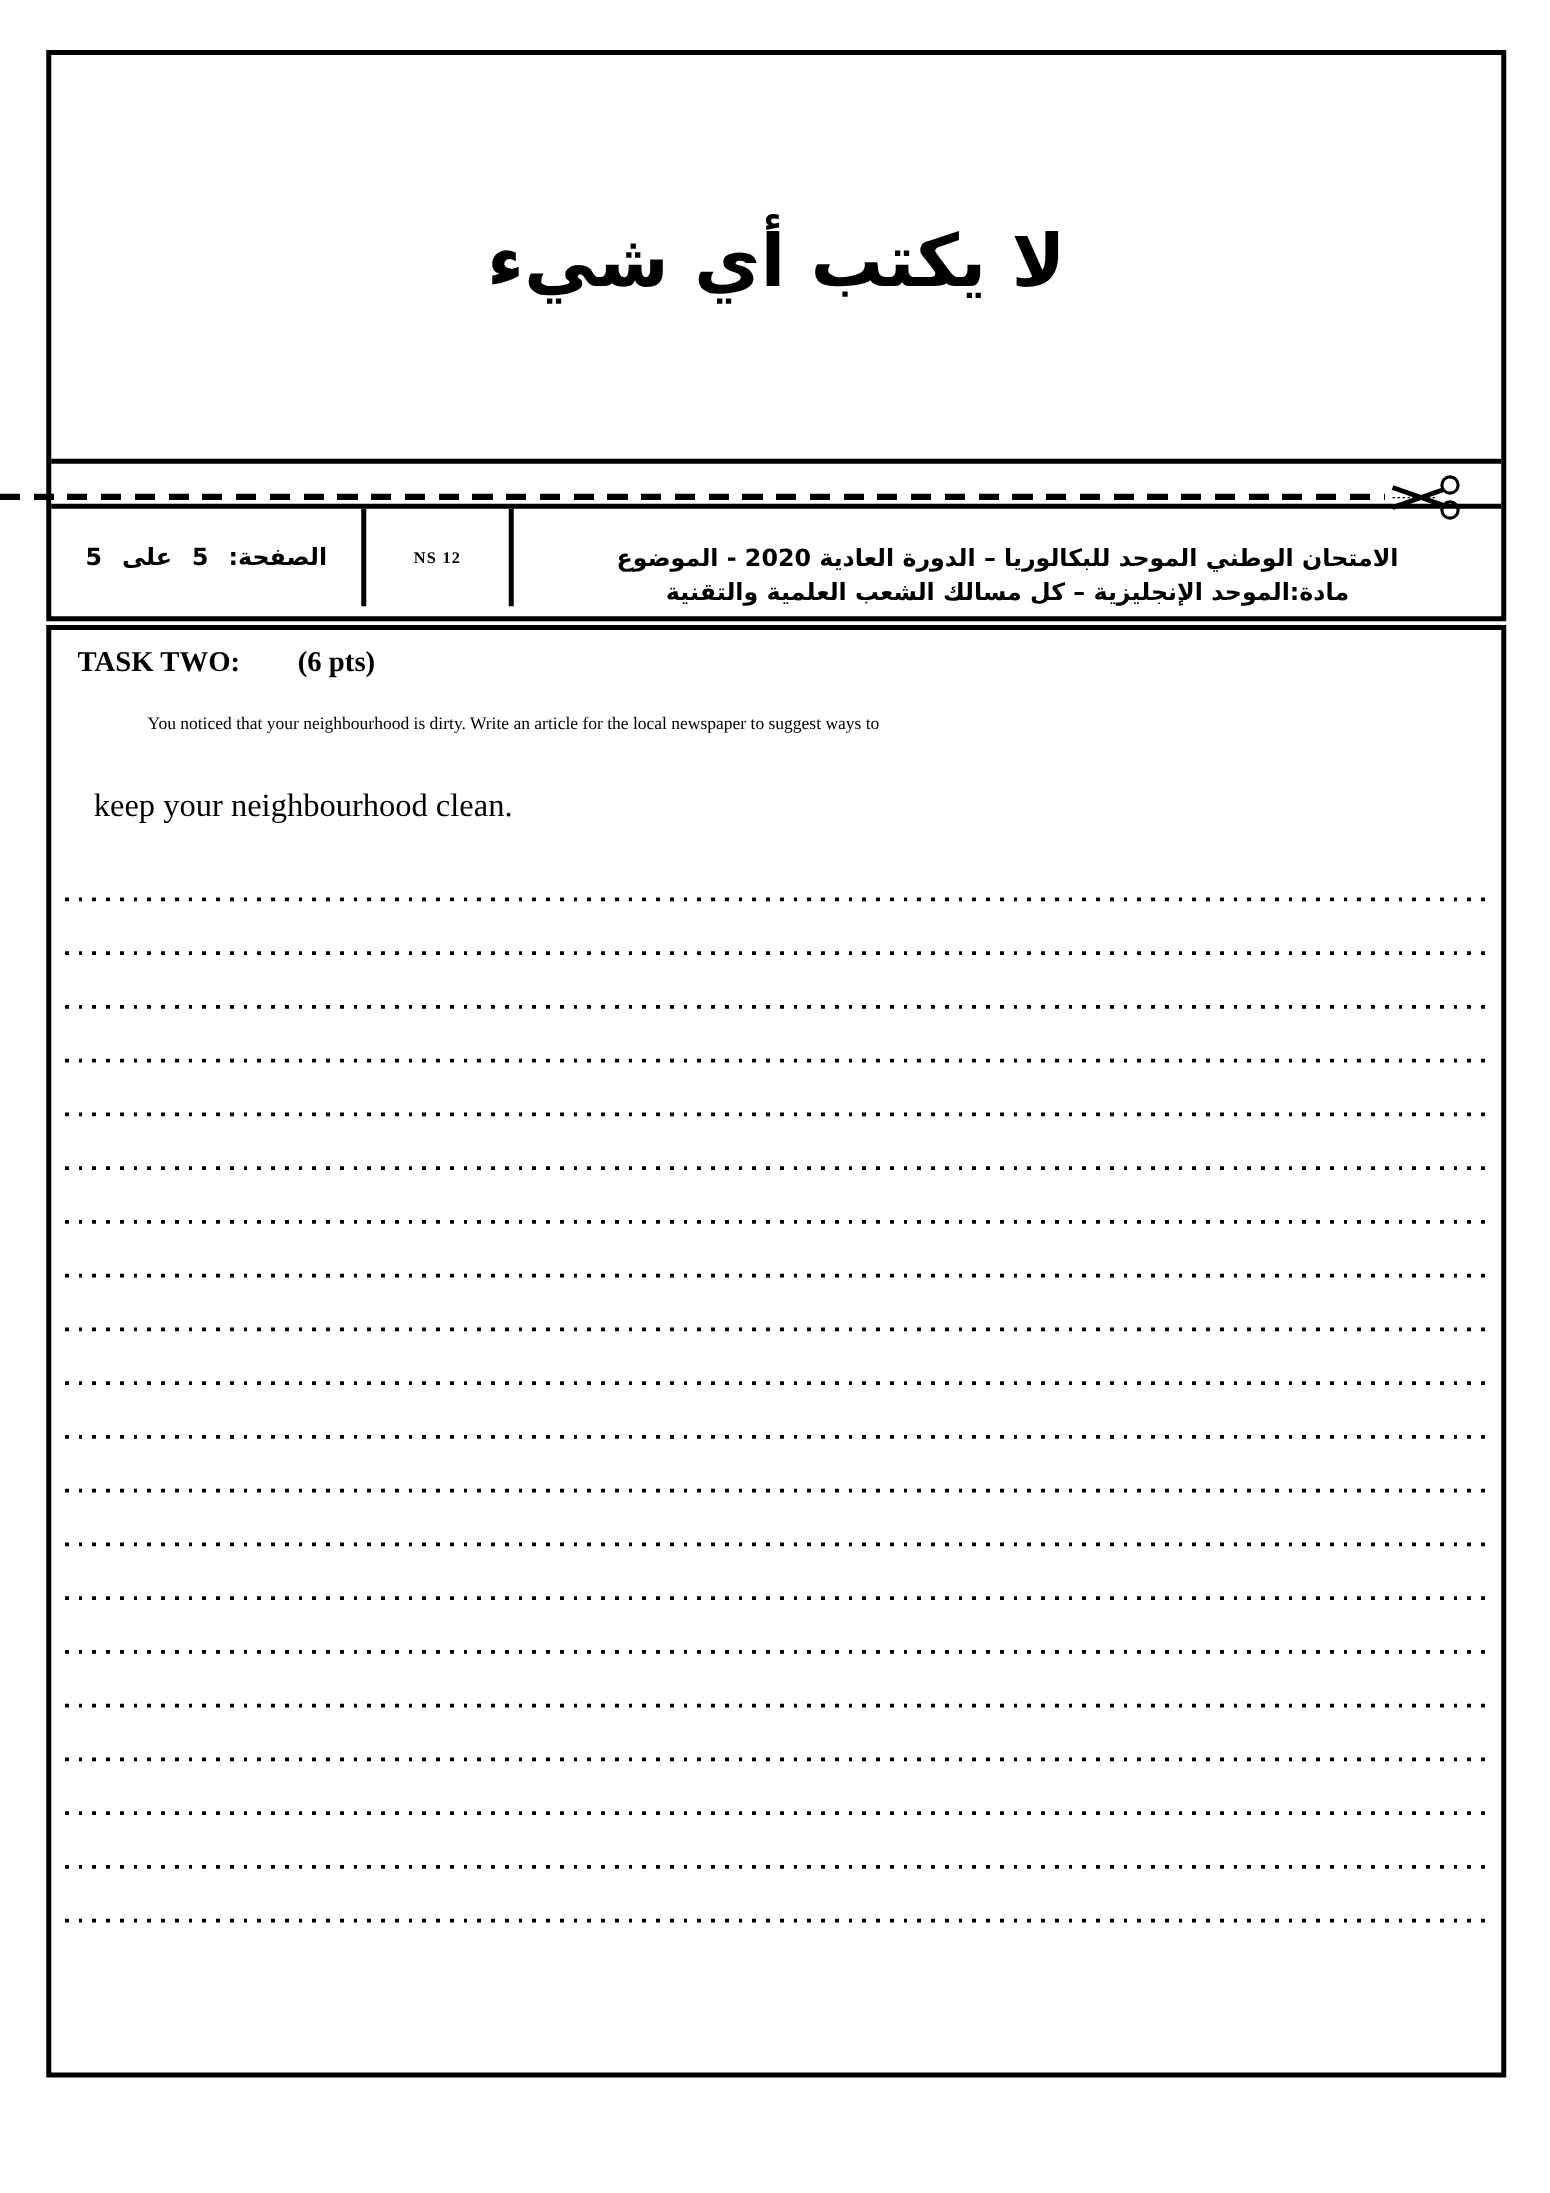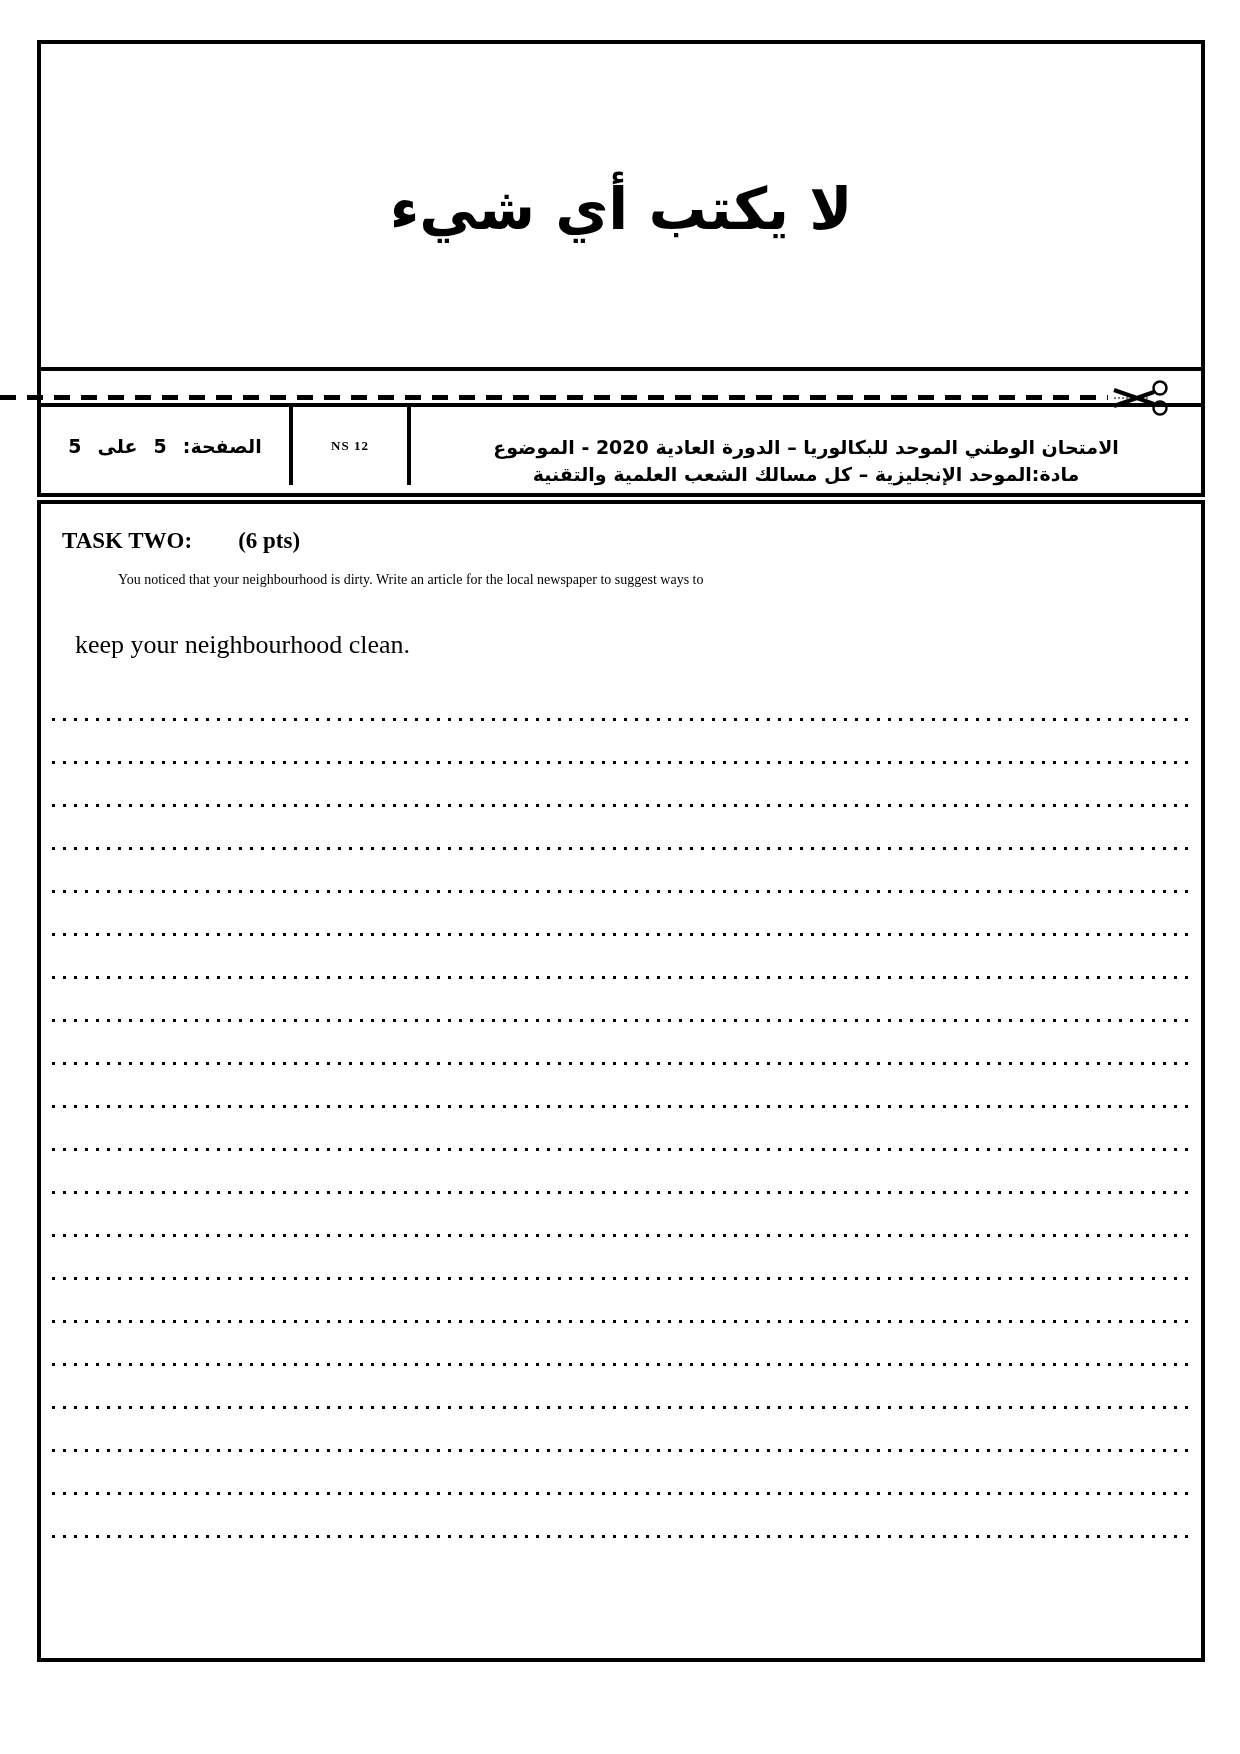"TASK TWO: (6 pts)" .task-header { top: 24px -> 13px }
